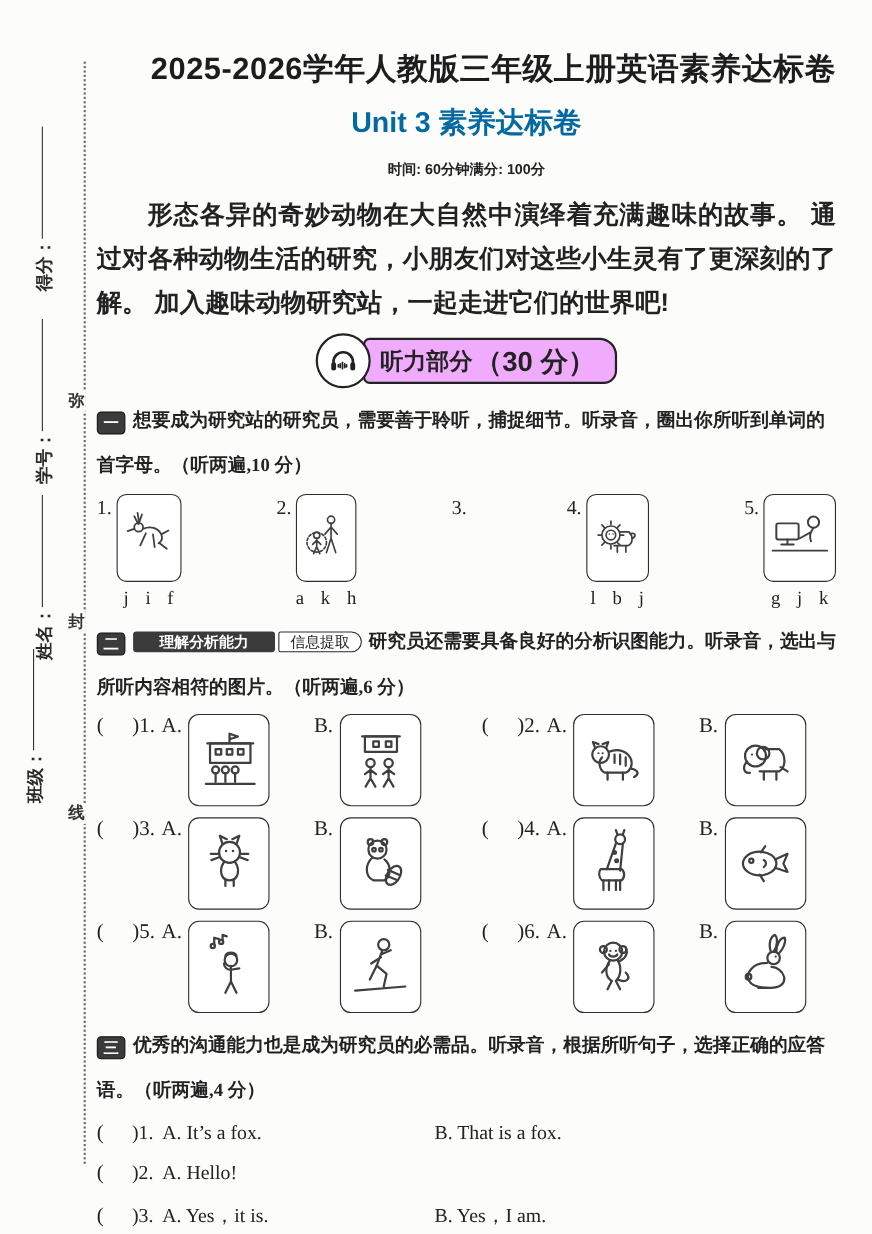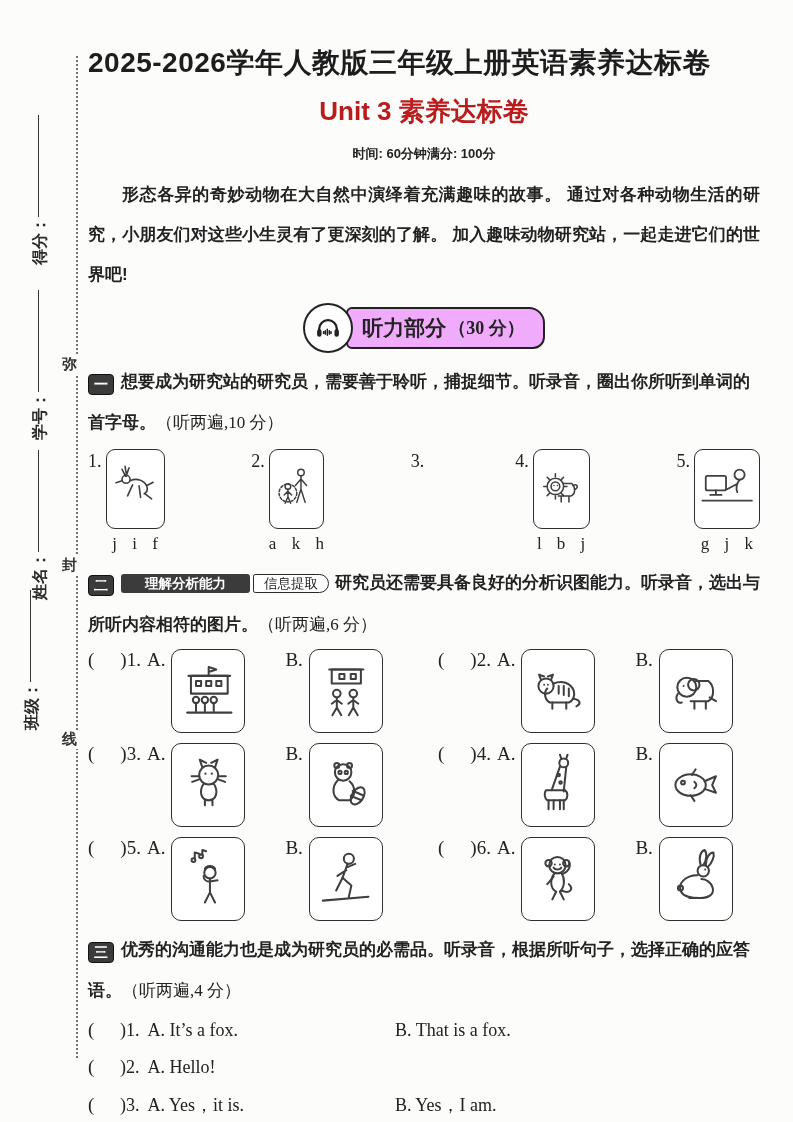"2025-2026学年人教版三年级上册英语素养达标卷" .title { text-align: left -> right }
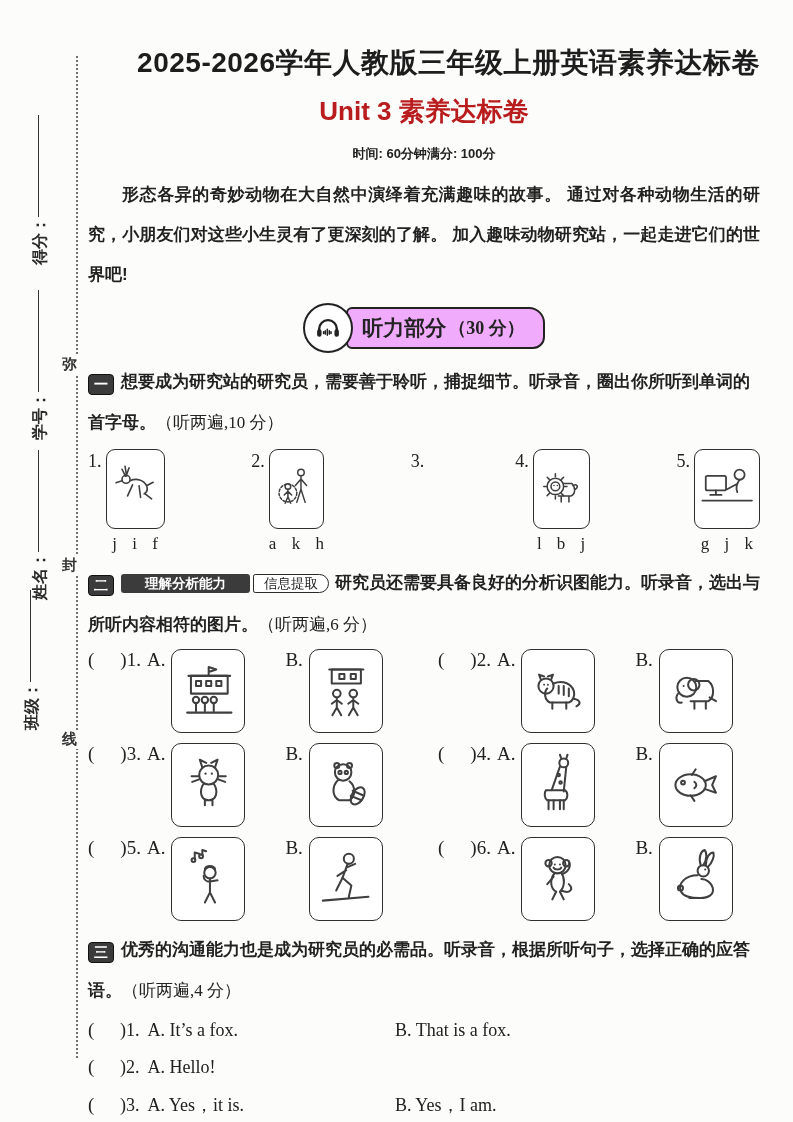"Unit 3 素养达标卷" .subtitle { color: #b91c1c -> #0369a1 }
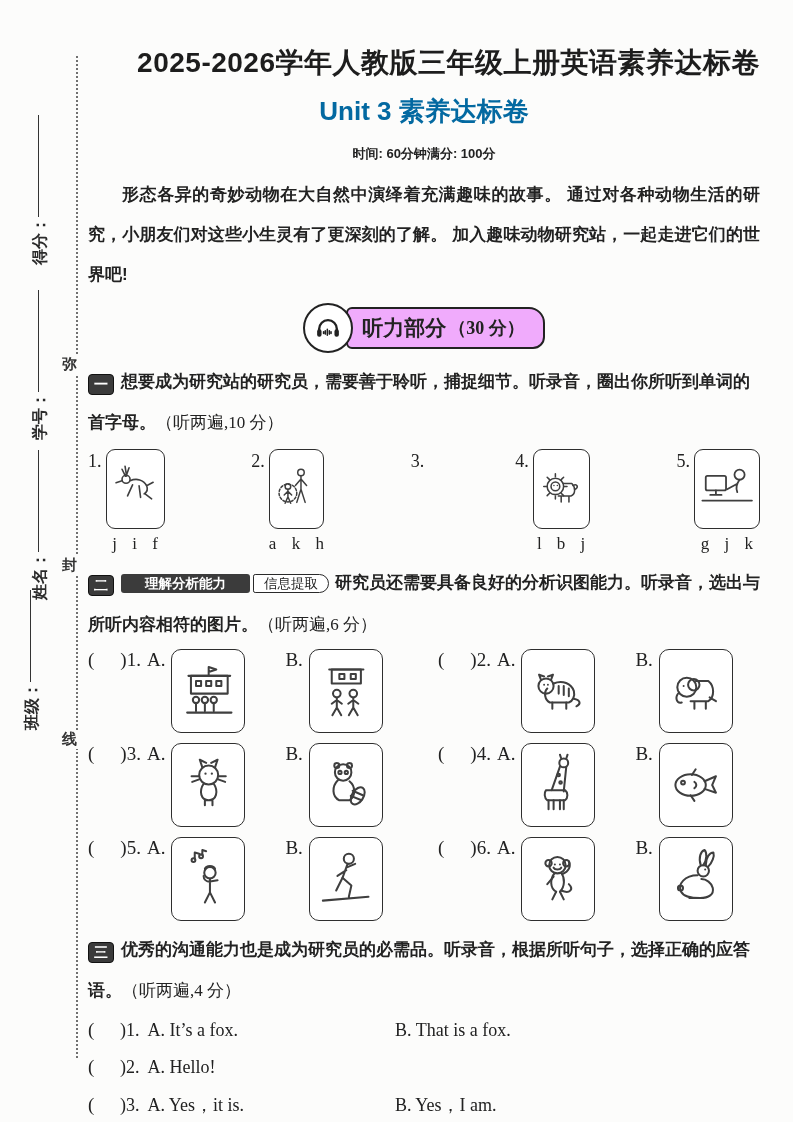"形态各异的奇妙动物在大自然中演绎着充满趣味的故事。" .intro { font-size: 17px -> 23px }
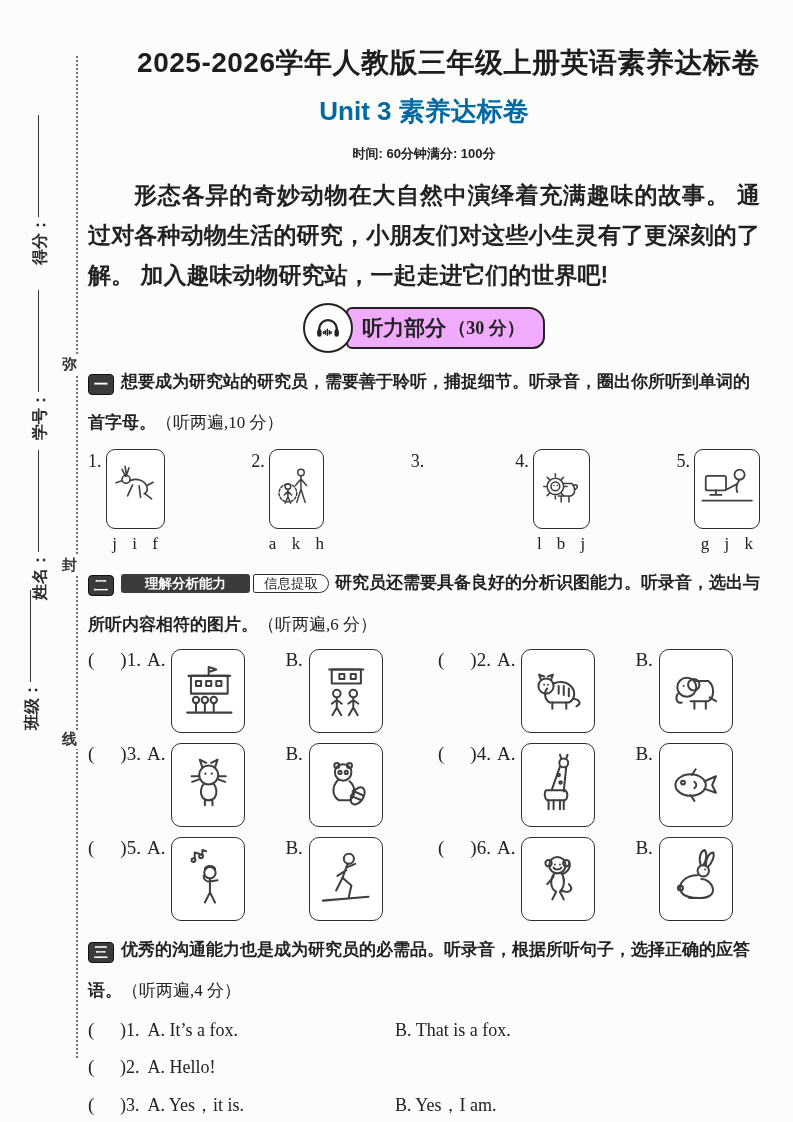"（30 分）" .bs { font-family: Liberation Serif, serif -> Liberation Sans, sans-serif; font-size: 18px -> 25px }
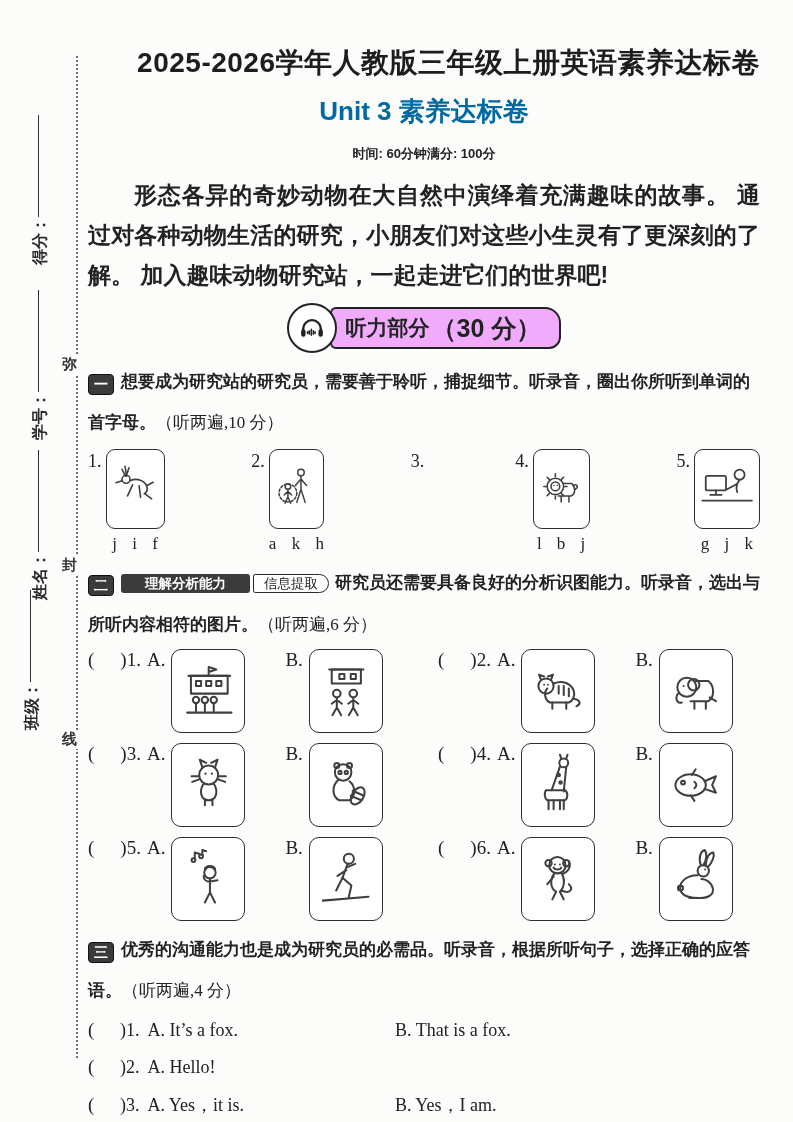"（听两遍,10 分）" .sec-note { font-weight: 400 -> 700 }
